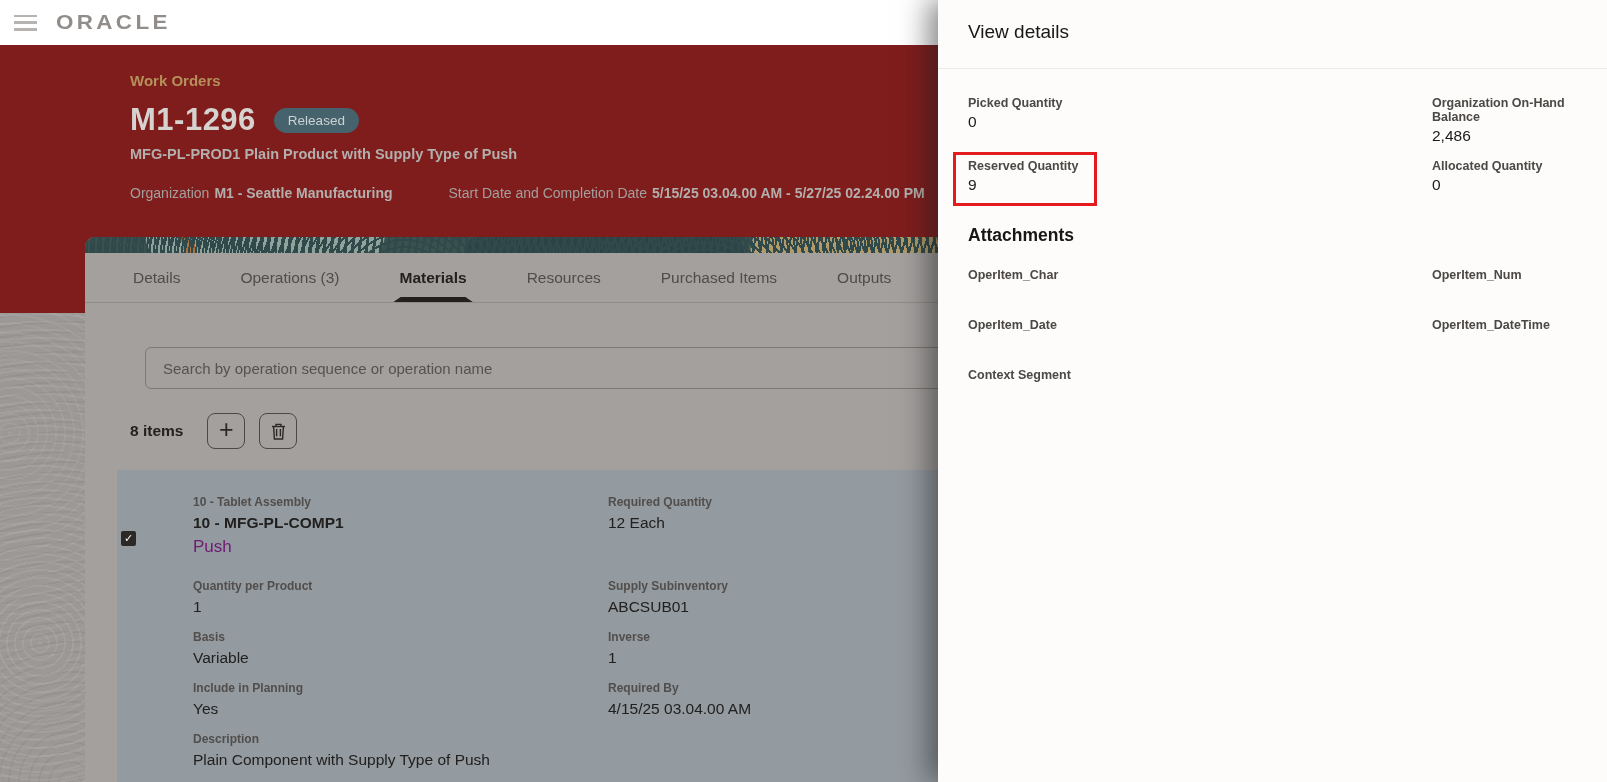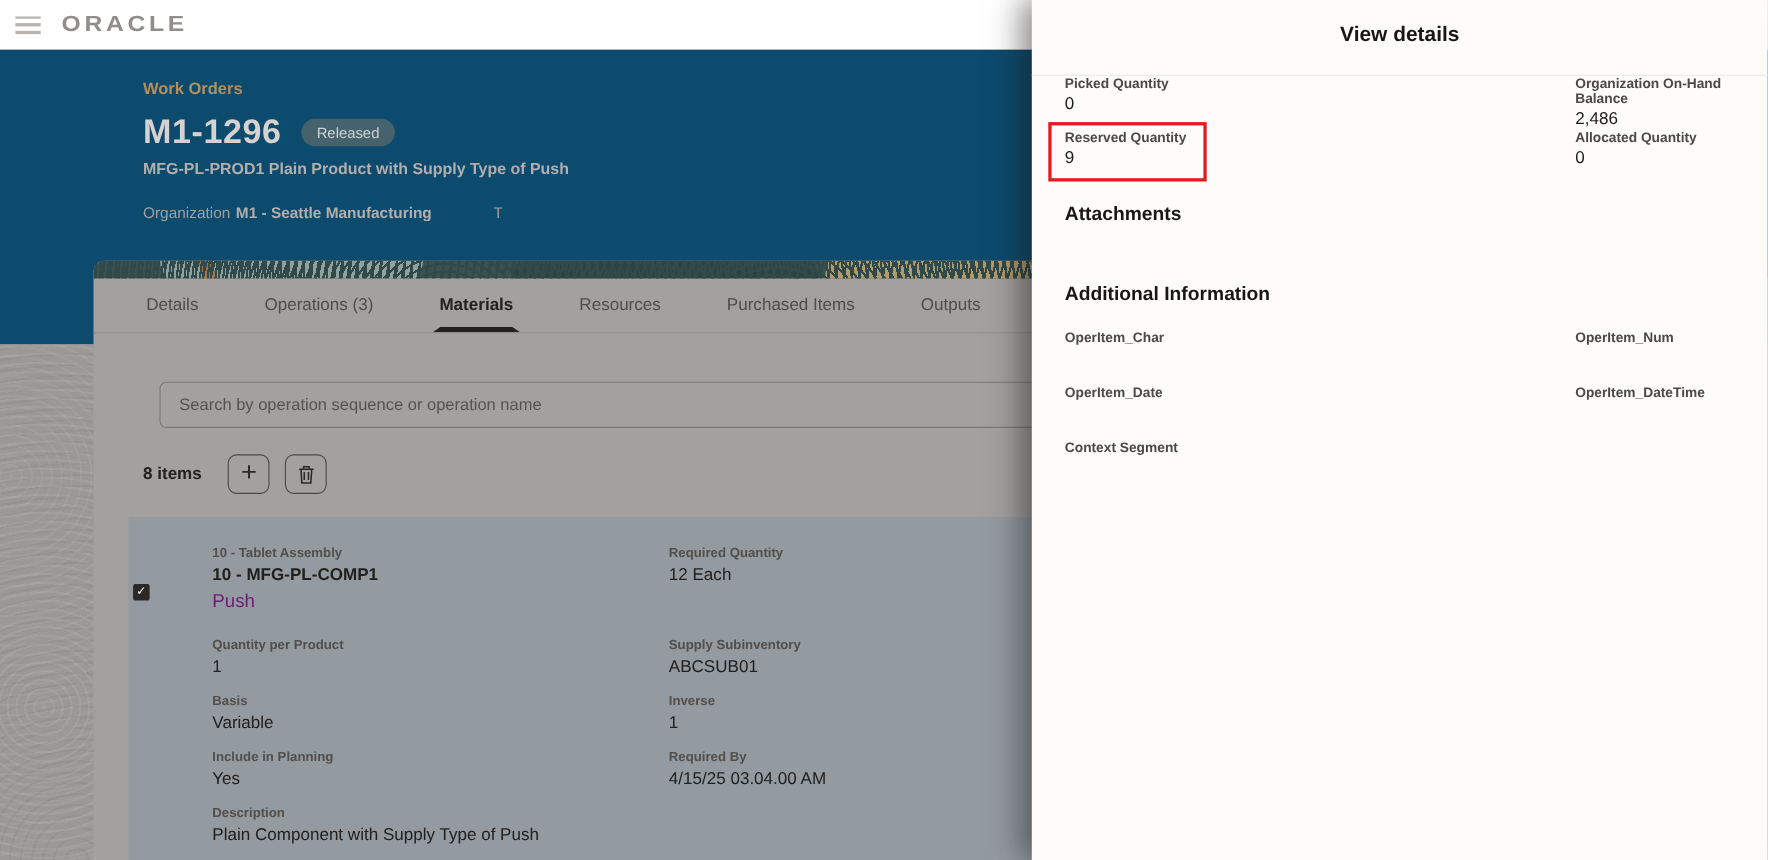"View details" .drawer-title { font-weight: 700 -> 400; text-align: center -> none }
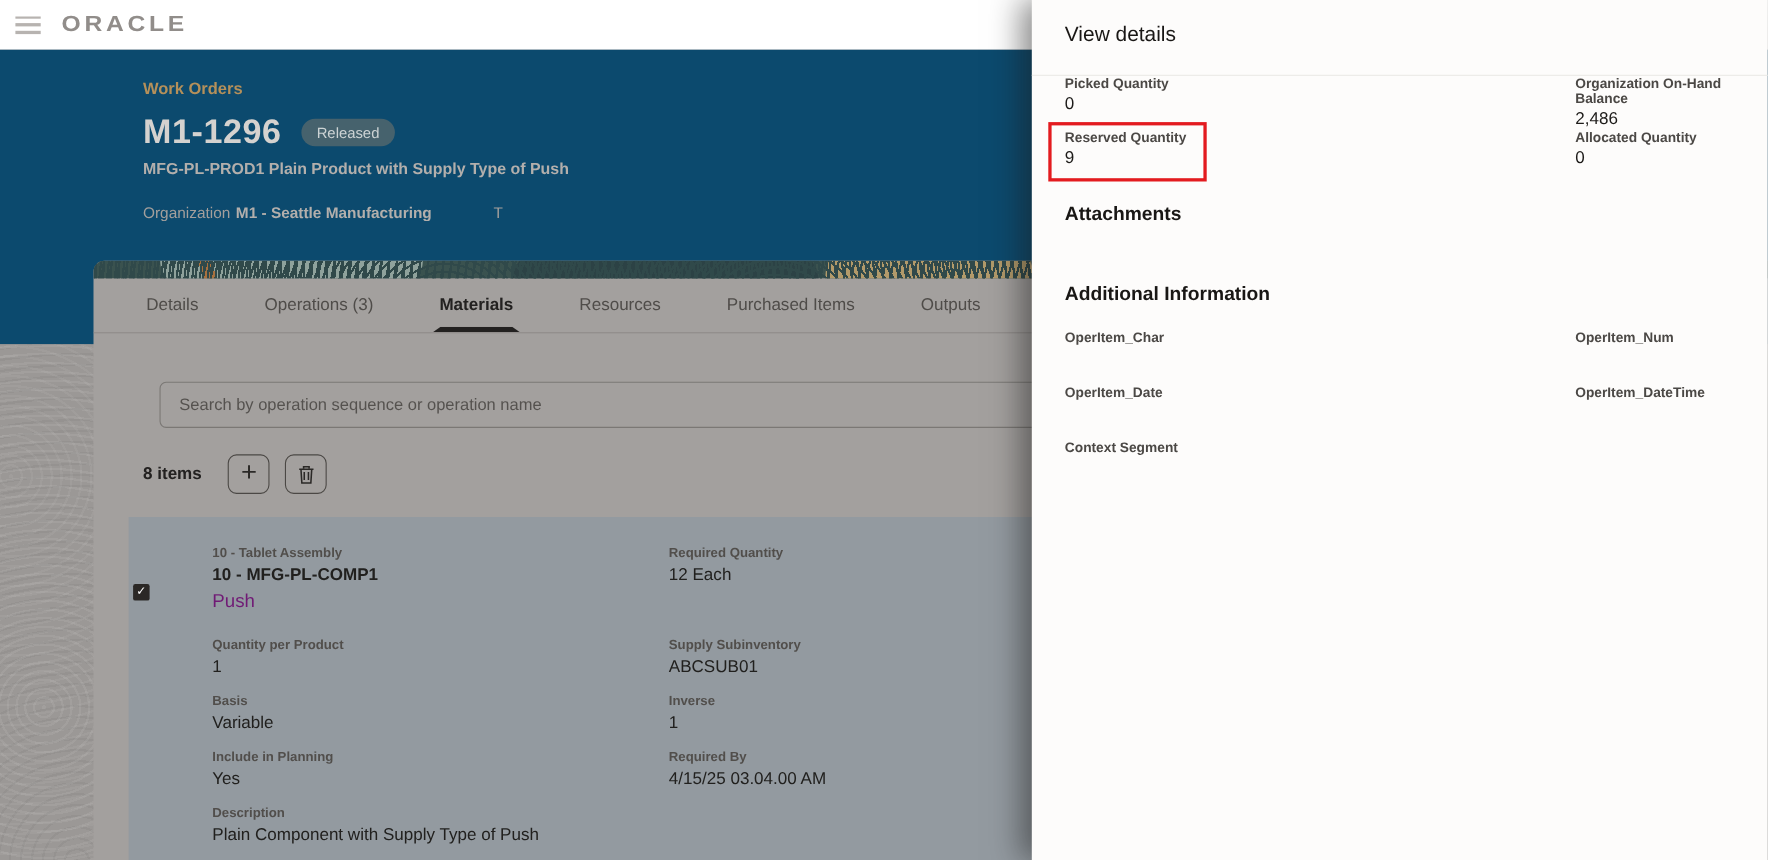"Work Orders" .hero { background: #0c4a6e -> #7f1d1d }
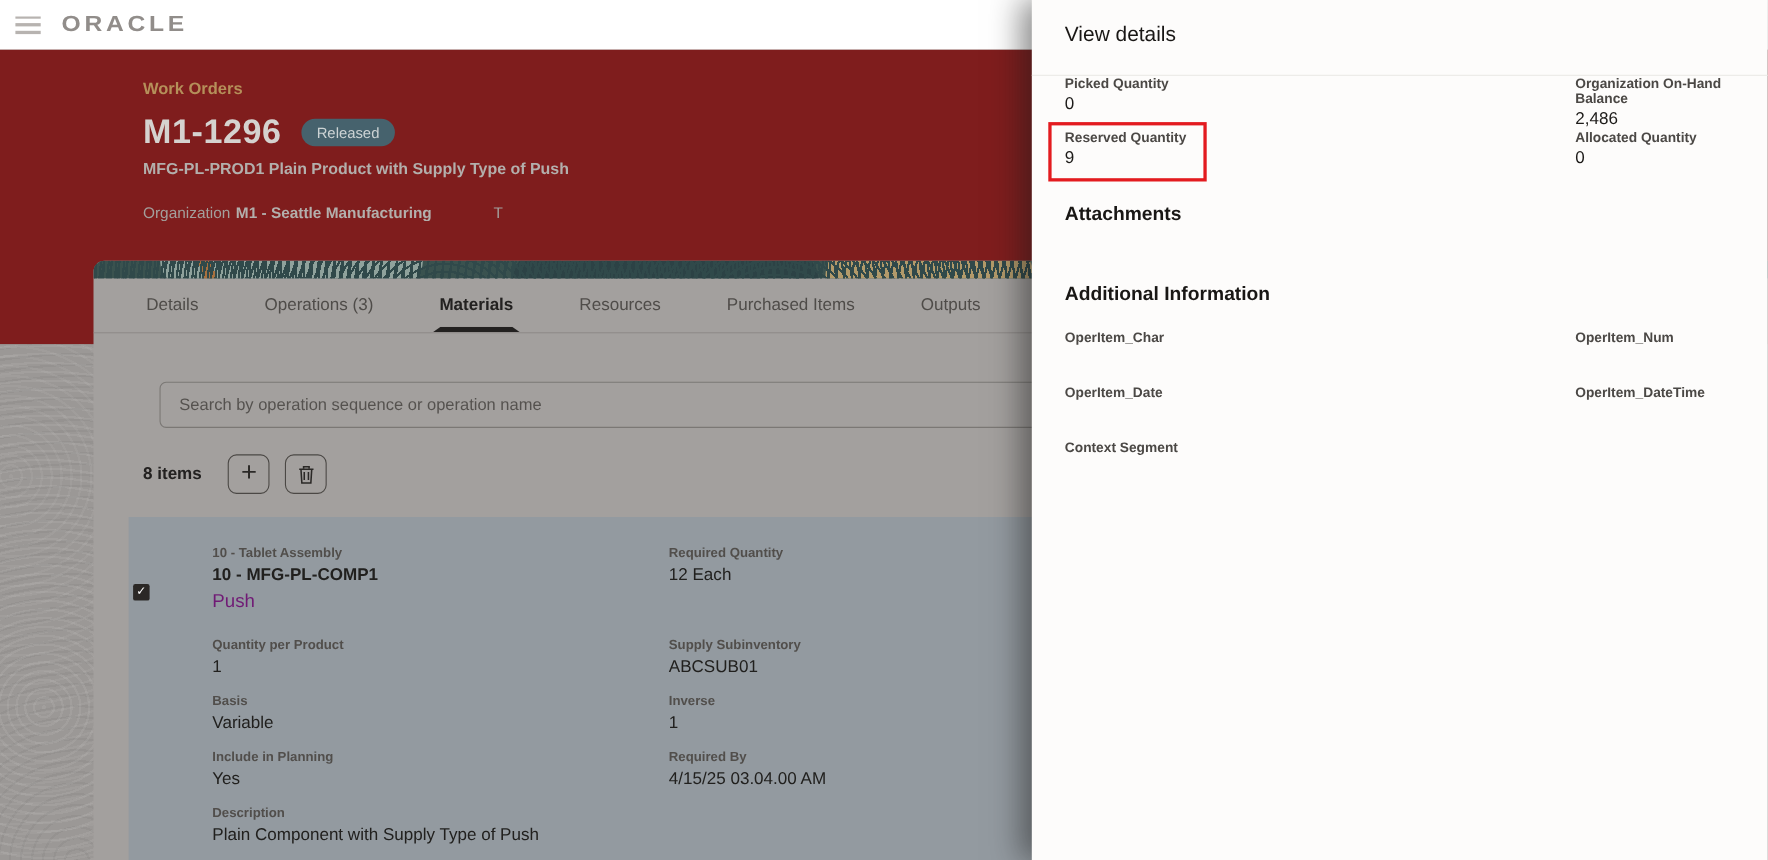"Picked Quantity" .stats { margin-top: none -> 27px; row-gap: 0 -> 14px }
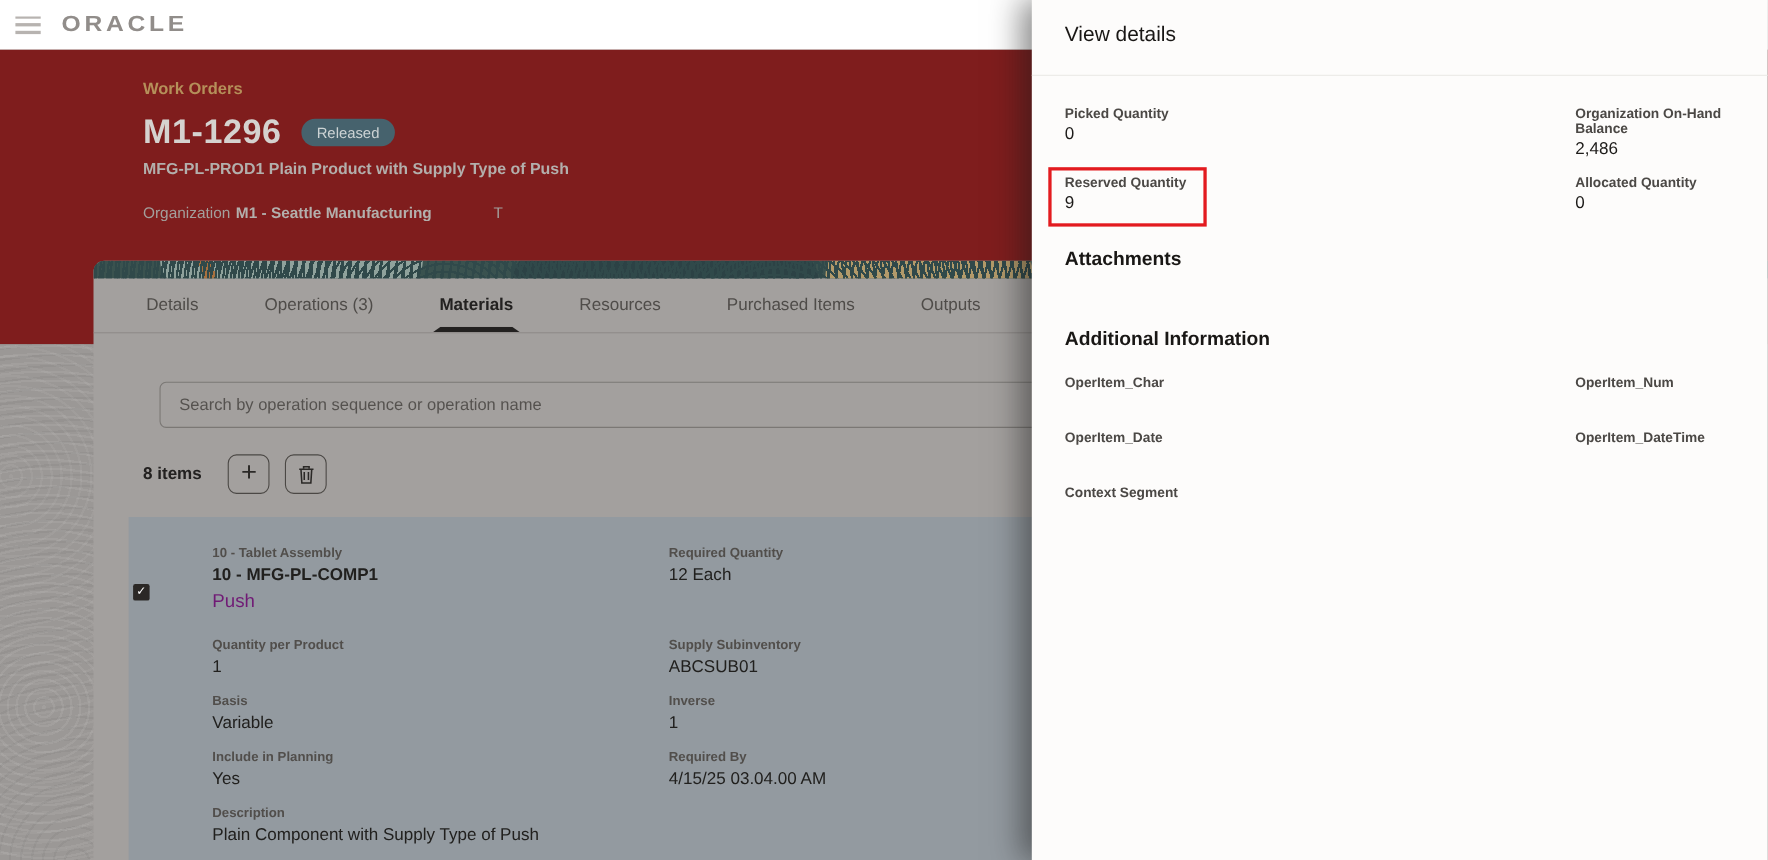"Start Date and Completion Date" span { html: none -> <span> <span>Start Date and Completion Date</span><b>5/15/25 03.04.00 AM - 5/27/25 02.24.00 PM</b> </span> }
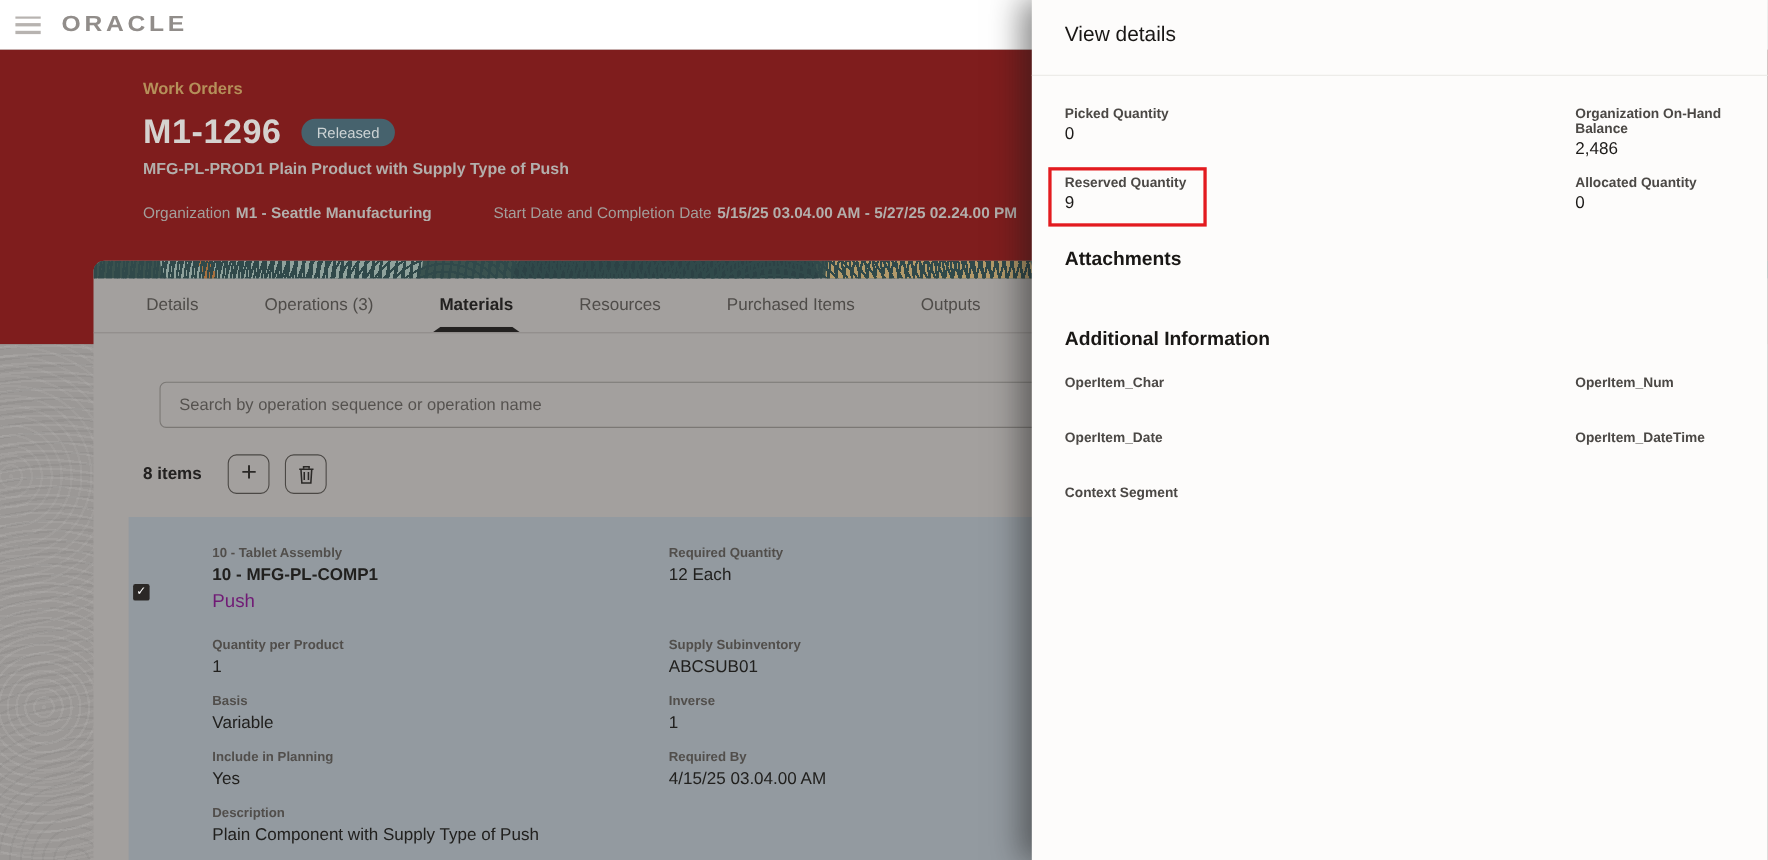"Additional Information" div.section-heading { html: <div>Additional Information</div> -> none }
